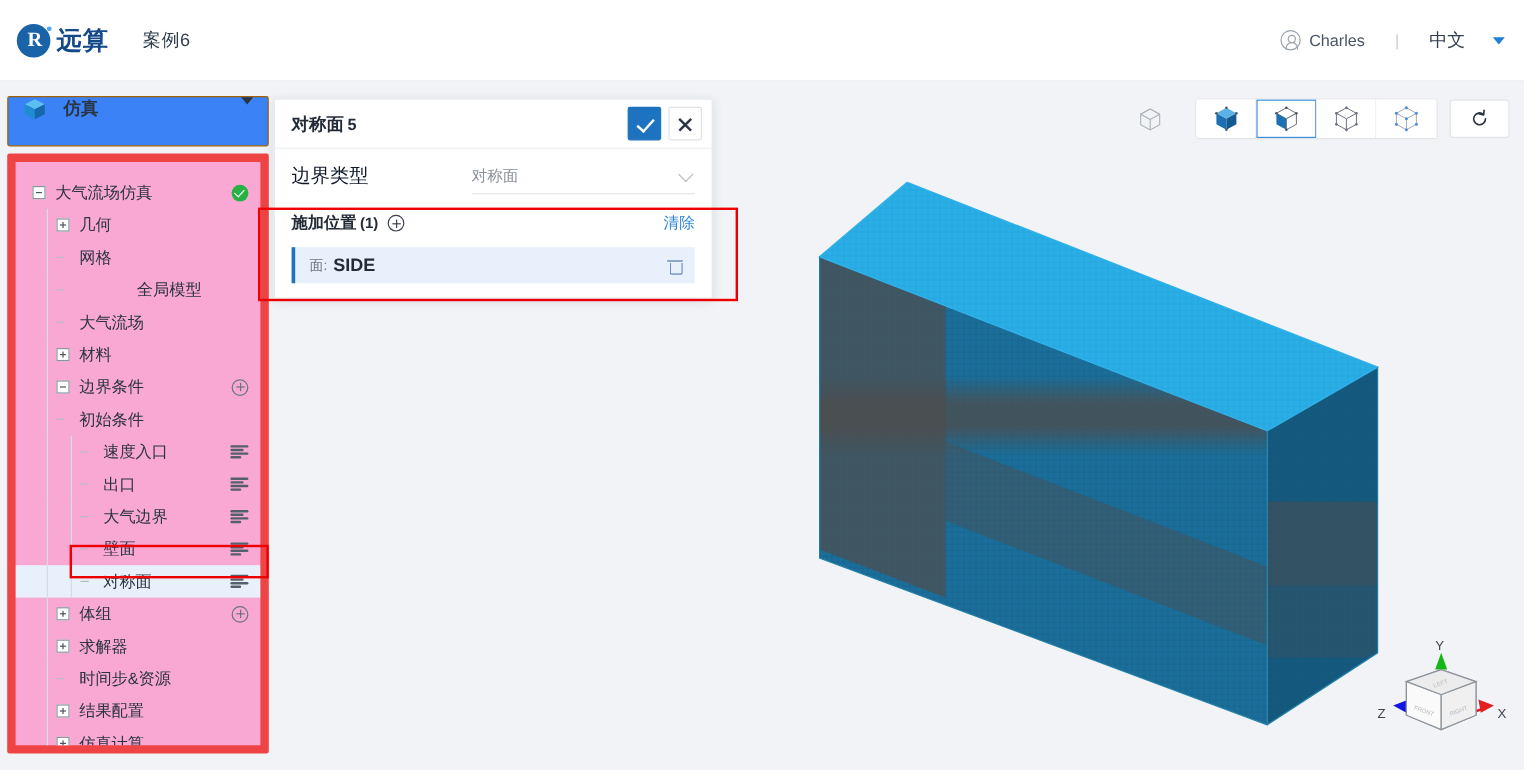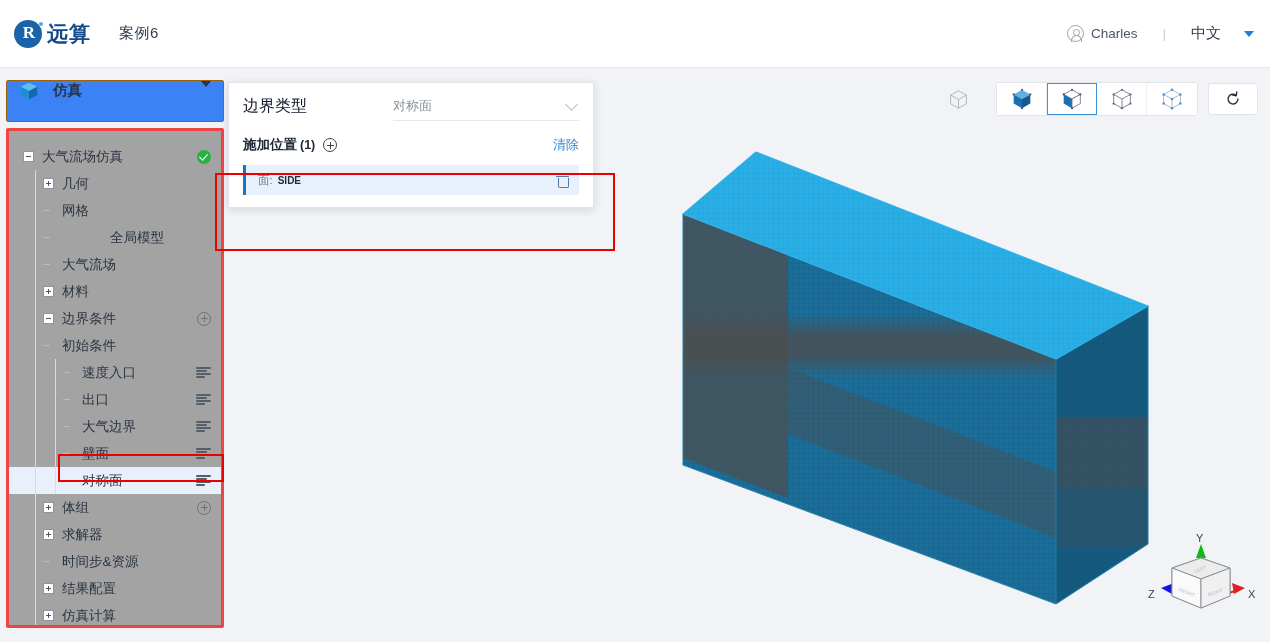"对称面 5" div.panel-head { html: none -> <div> <div> <span>对称面</span><span>5</span> </div> <div> <div></div> <div></div> </div> </div> }
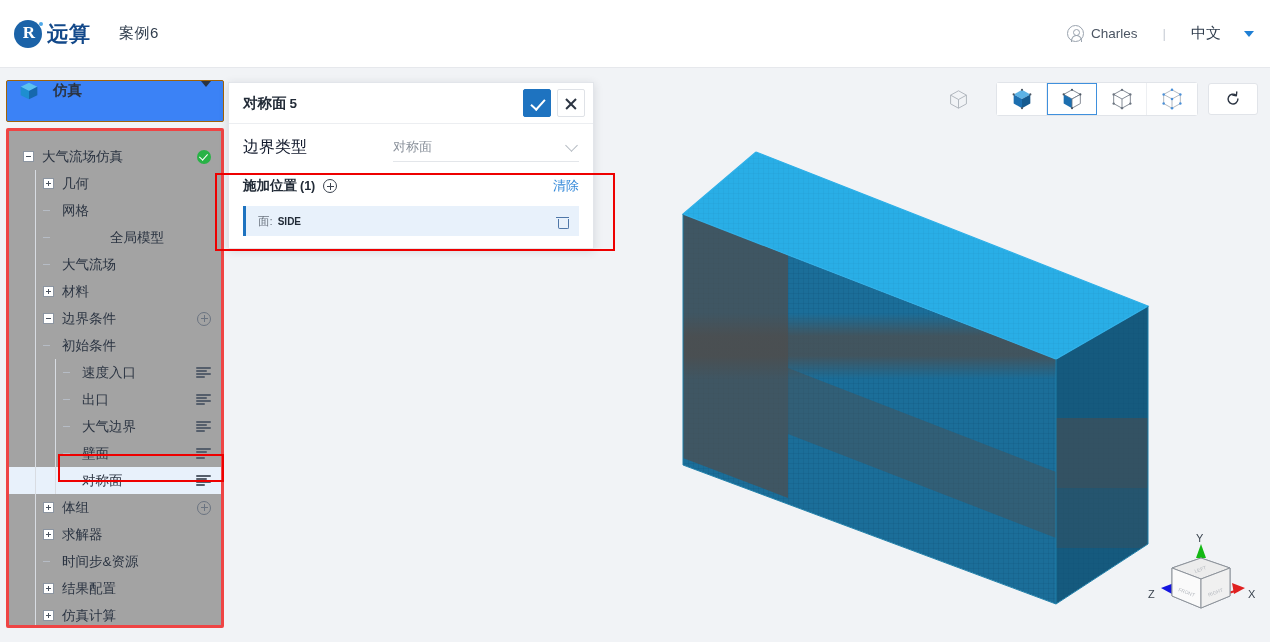"大气流场仿真" .tree-panel { background: #a3a3a3 -> #f9a8d4; border: 3px solid #ef4444 -> 7px solid #ef4444 }
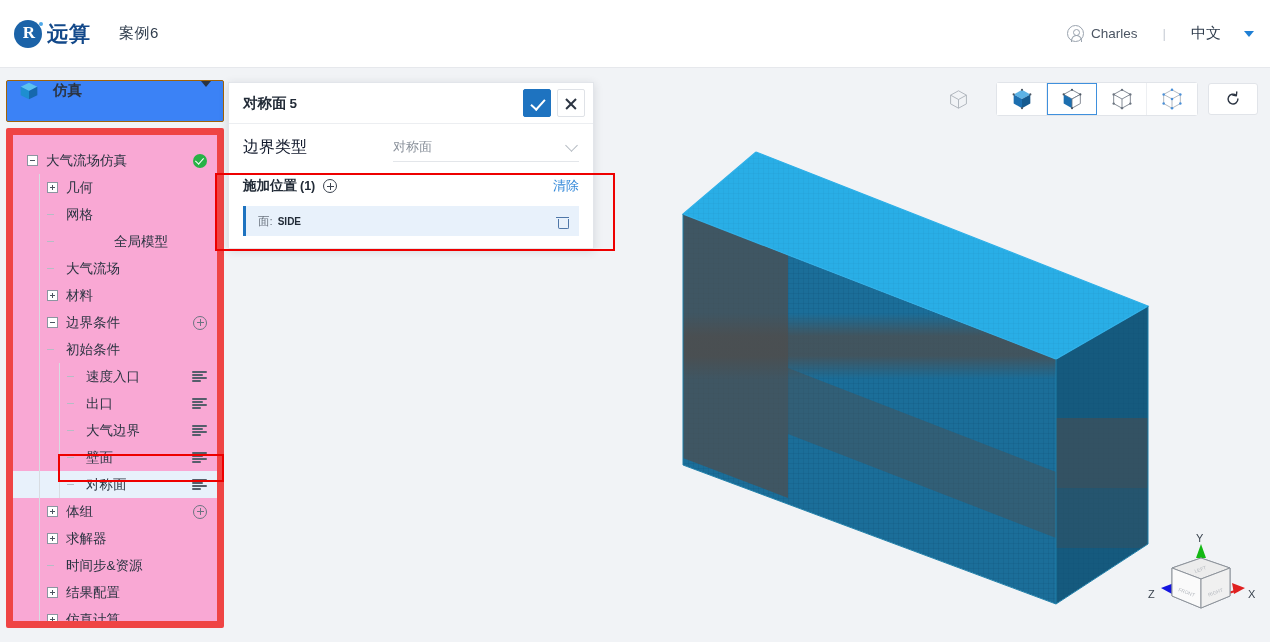"SIDE" .assign-item-name { font-size: 10px -> 15px }
